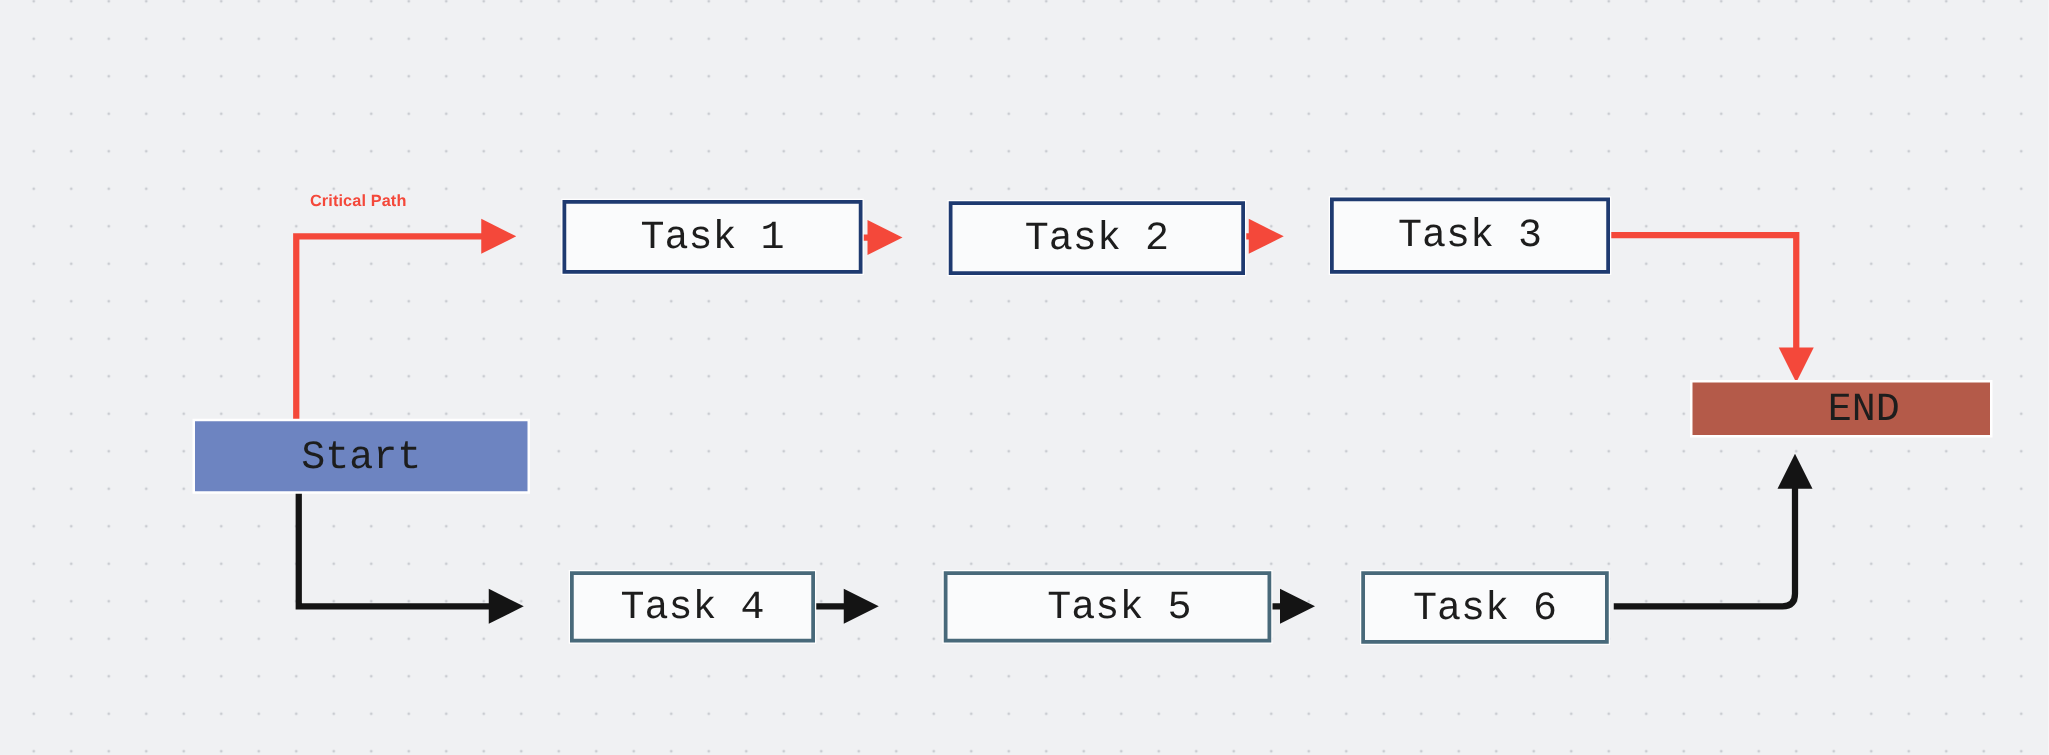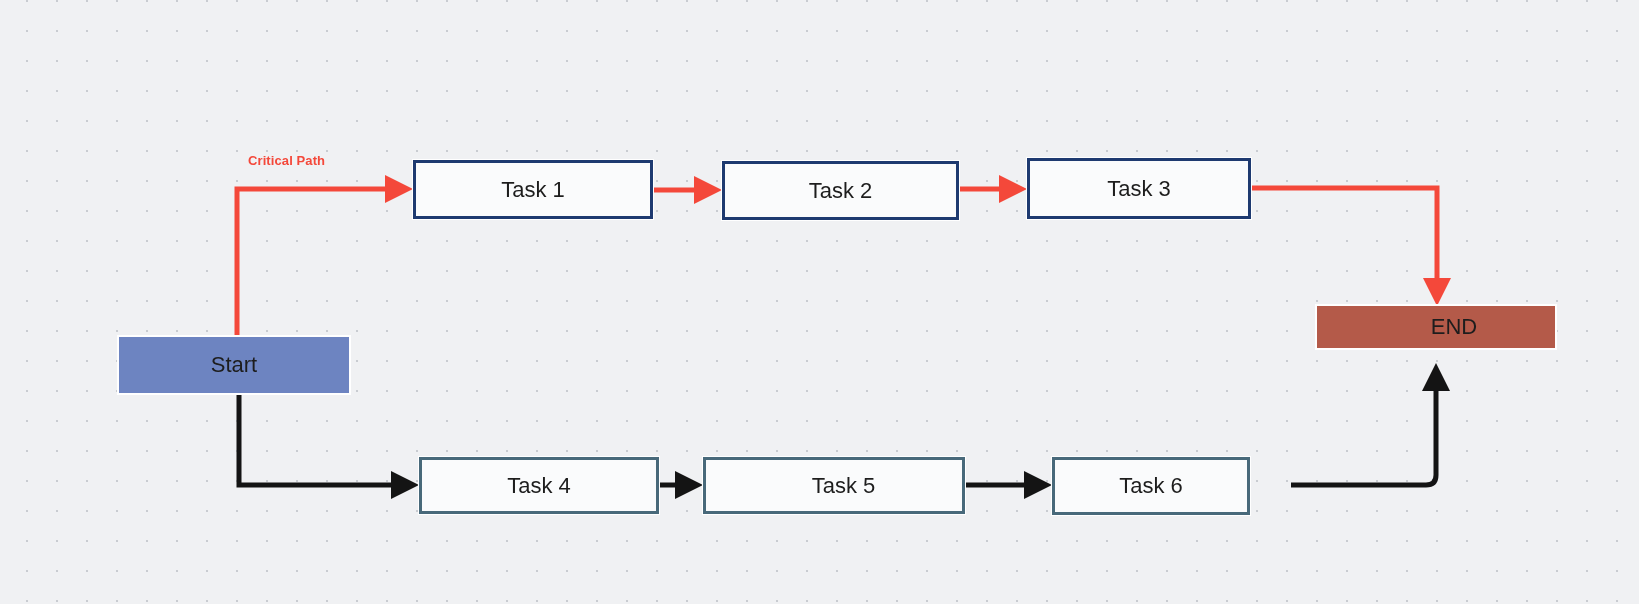"Task 1" .node { font-family: Liberation Sans, sans-serif -> Liberation Mono, monospace; font-size: 22px -> 32px; margin-left: none -> 37px }
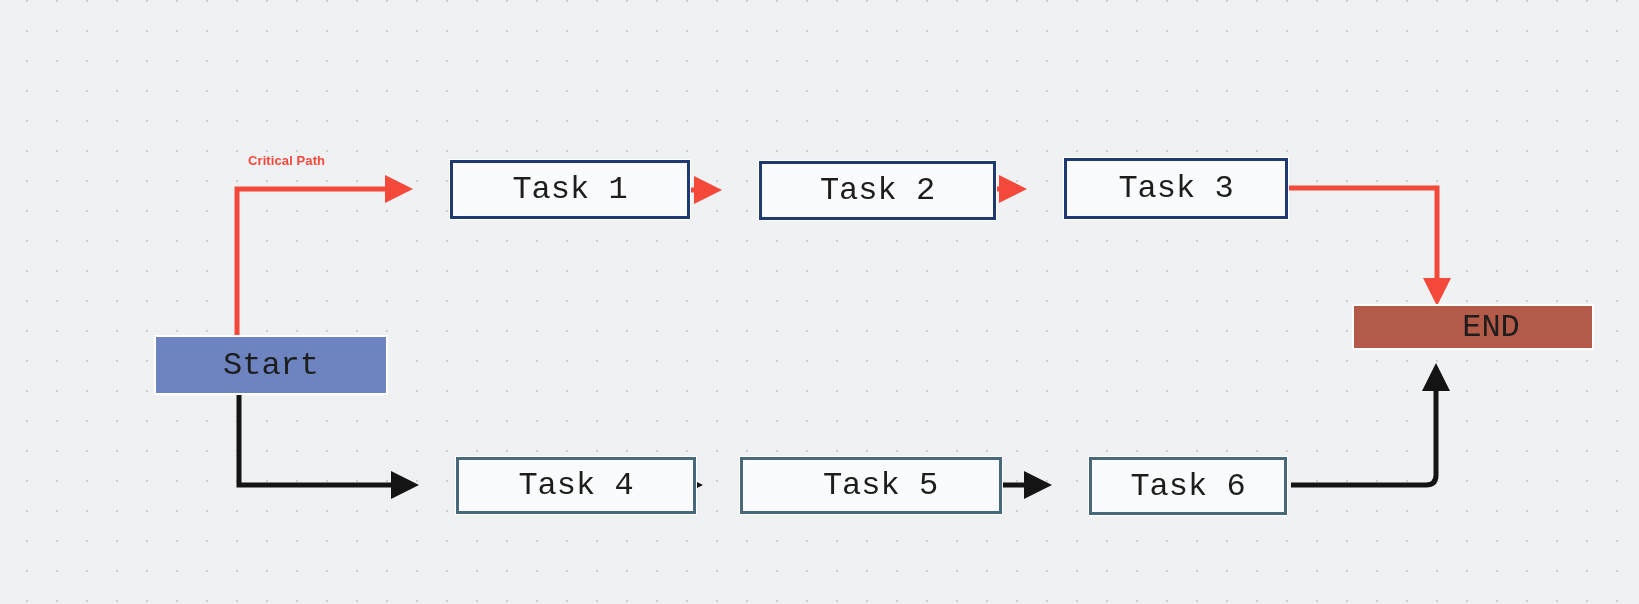"Start" .node-start { width: 230px -> 266px }
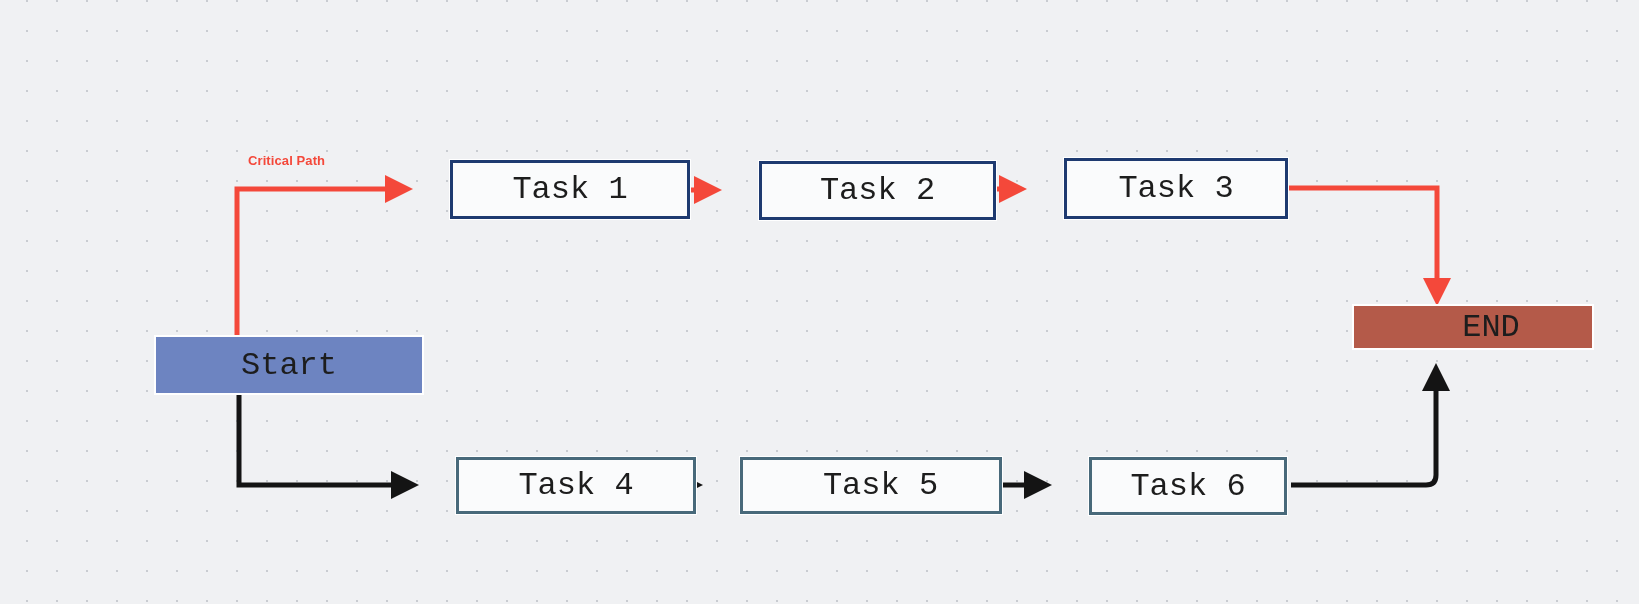"Task 4" .node-task4 { width: 240px -> 196px }
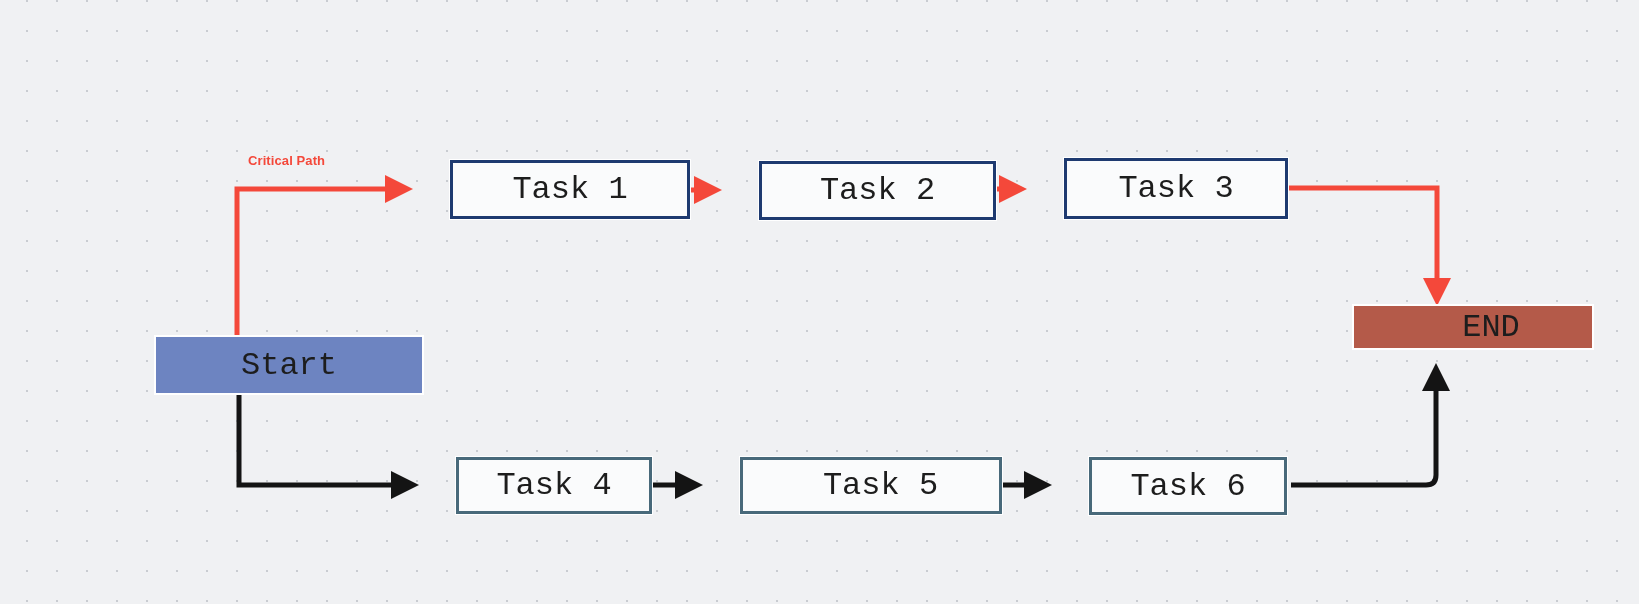"Task 5" .node-task5 { left: 703px -> 718px }
